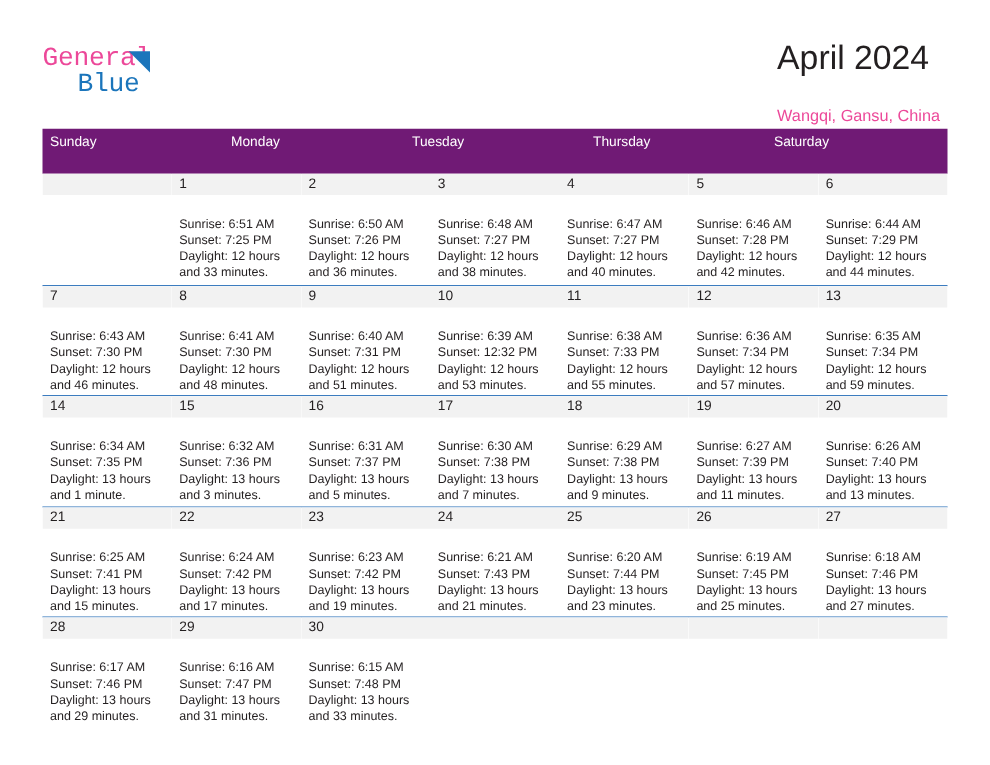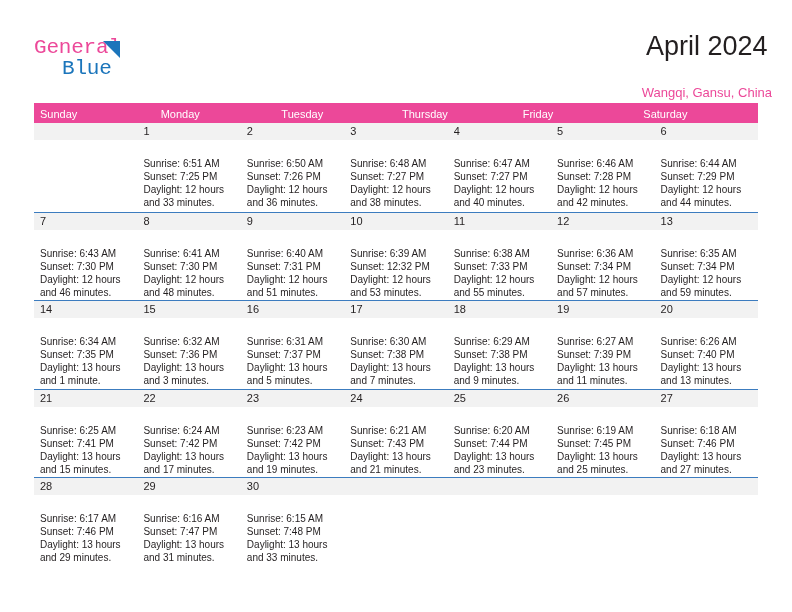"April 2024" .title-block { right: 20px -> 40px; text-align: center -> left }
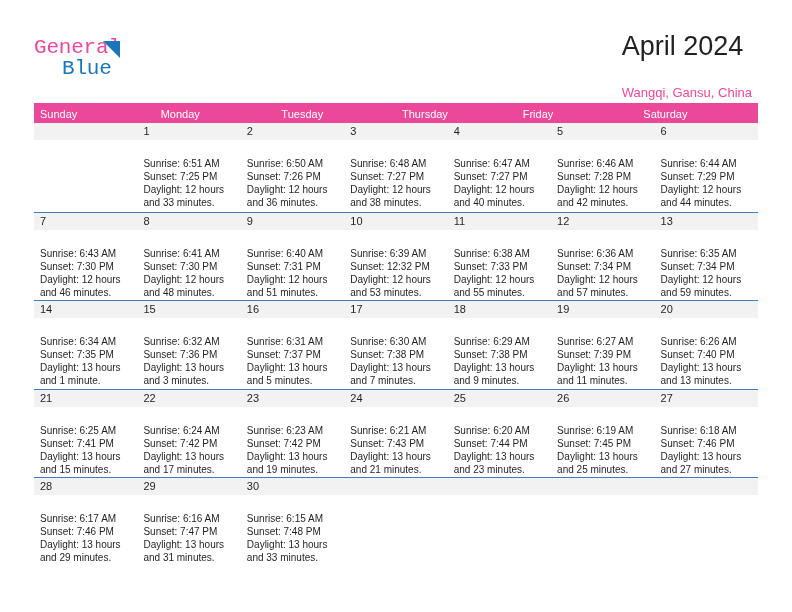"Sunday" .weekdays { background: #ec4899 -> #701a75; height: 20px -> 36px }
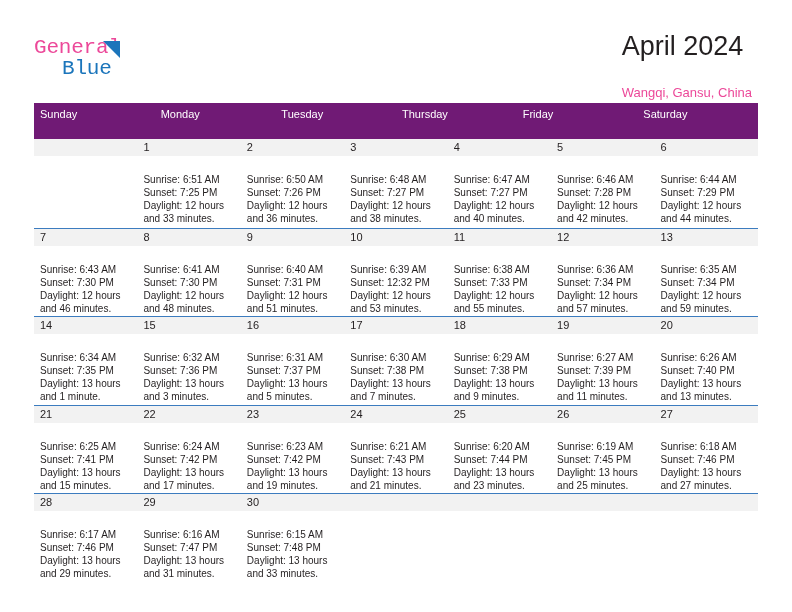"Friday" div.weekday { html: <div>Friday</div> -> none }
